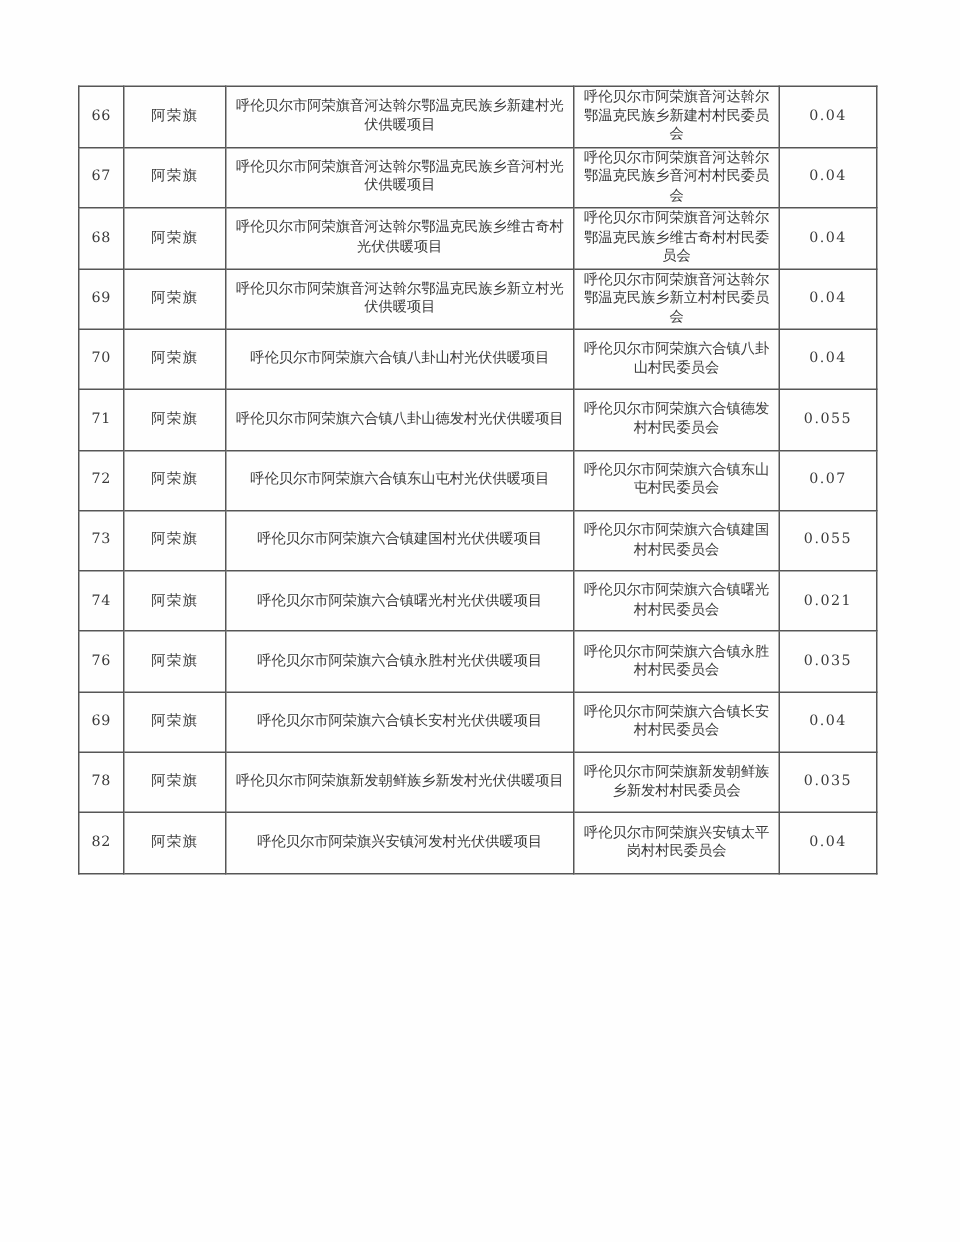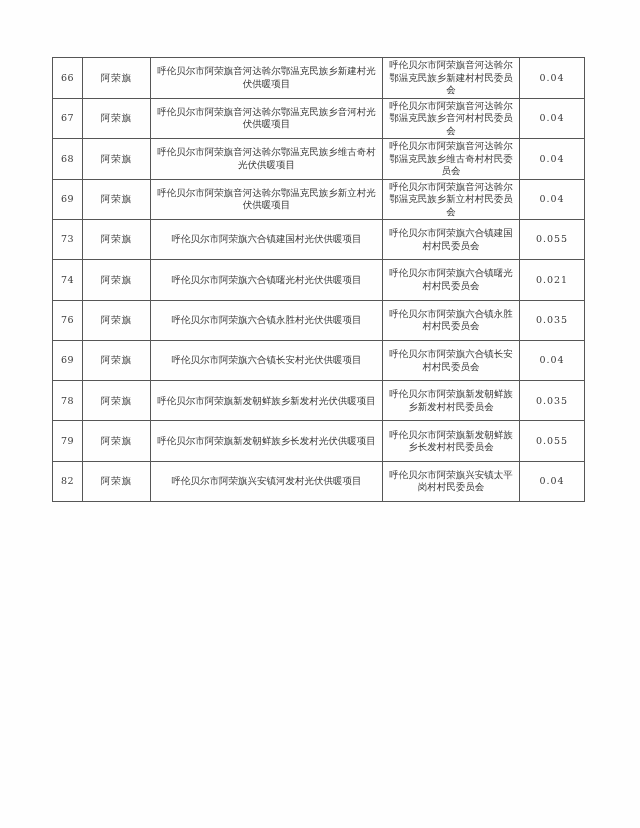"70" tr { html: none -> <tr> <td>70</td> <td>阿荣旗</td> <td>呼伦贝尔市阿荣旗六合镇八卦山村光伏供暖项目</td> <td>呼伦贝尔市阿荣旗六合镇八卦山村民委员会</td> <td>0.04</td> </tr> }
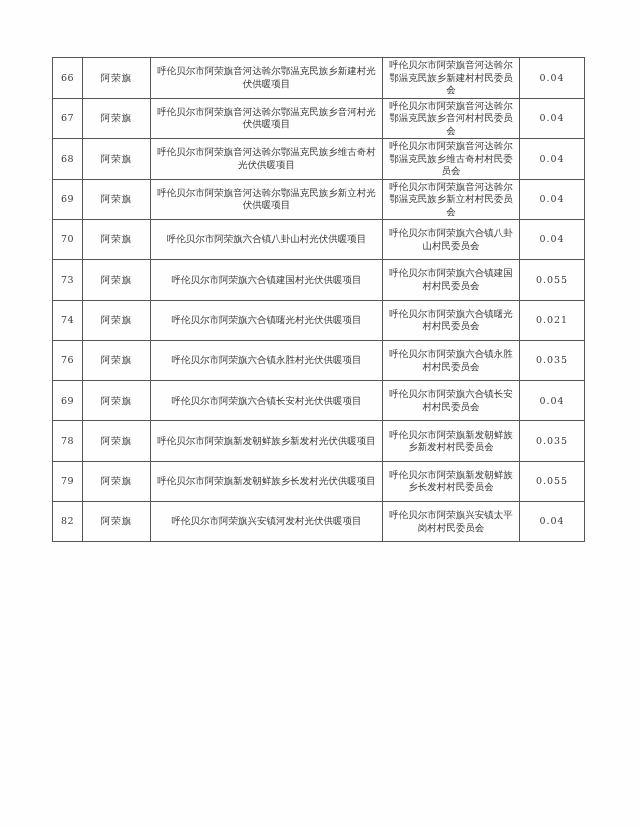"71" tr { html: none -> <tr> <td>71</td> <td>阿荣旗</td> <td>呼伦贝尔市阿荣旗六合镇八卦山德发村光伏供暖项目</td> <td>呼伦贝尔市阿荣旗六合镇德发村村民委员会</td> <td>0.055</td> </tr> }
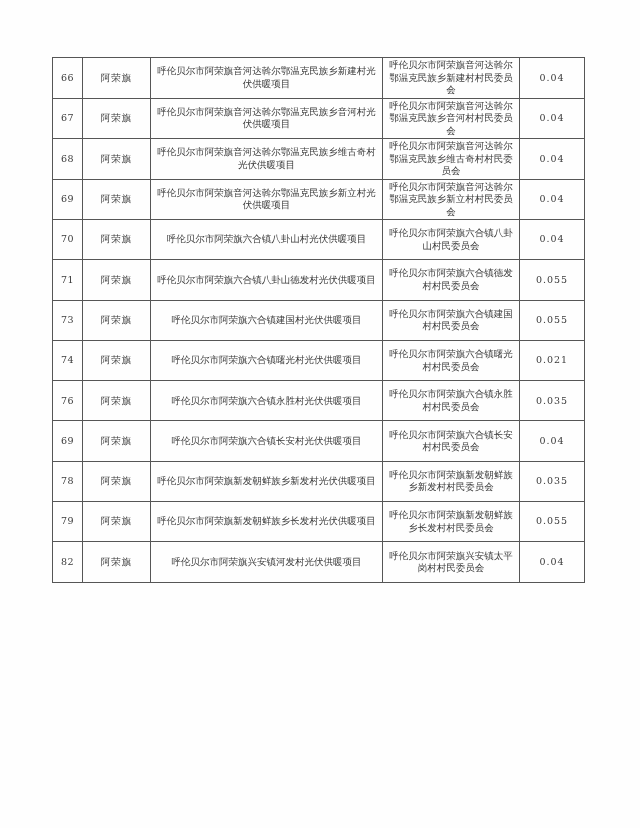"72" tr { html: none -> <tr> <td>72</td> <td>阿荣旗</td> <td>呼伦贝尔市阿荣旗六合镇东山屯村光伏供暖项目</td> <td>呼伦贝尔市阿荣旗六合镇东山屯村民委员会</td> <td>0.07</td> </tr> }
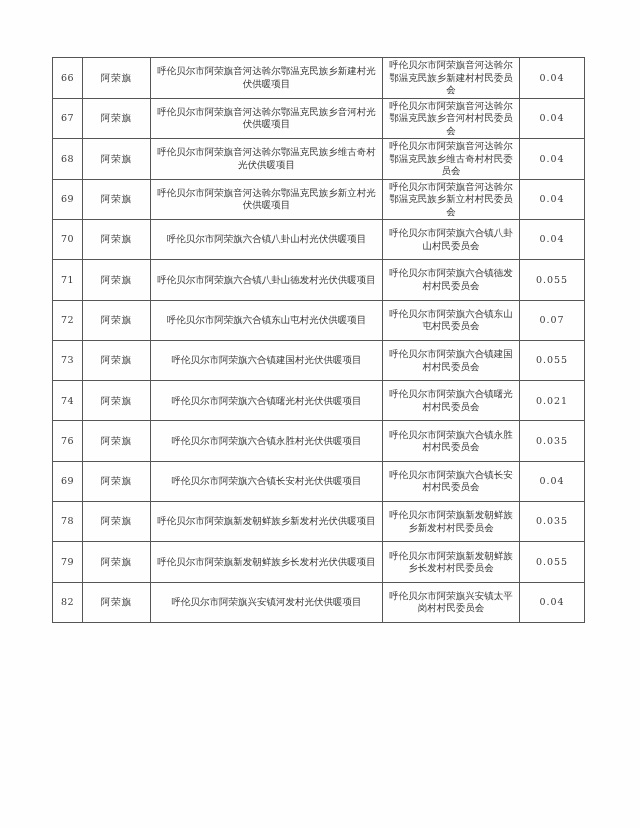"79" tr { html: <tr> <td>79</td> <td>阿荣旗</td> <td>呼伦贝尔市阿荣旗新发朝鲜族乡长发村光伏供暖项目</td> <td>呼伦贝尔市阿荣旗新发朝鲜族乡长发村村民委员会</td> <td>0.055</td> </tr> -> none }
